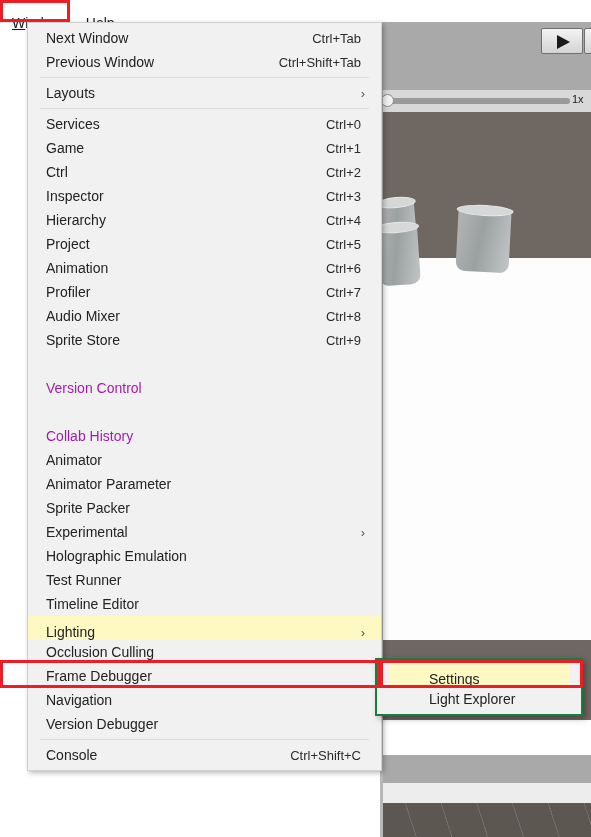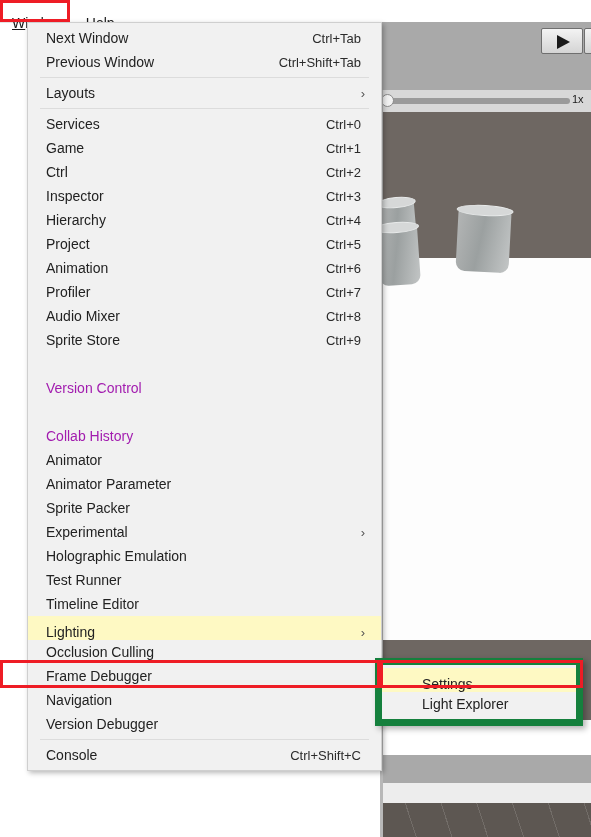"Settings" .submenu-panel { border: 7px solid #15803d -> 2px solid #15803d; padding: 3px 0 -> 3px 12px }
